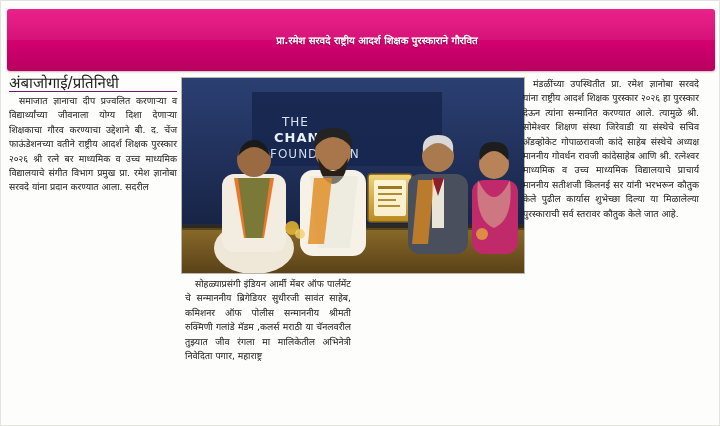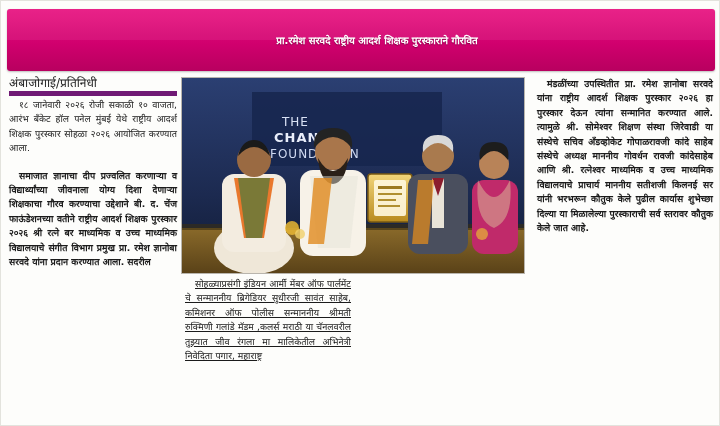"अंबाजोगाई/प्रतिनिधी" .byline { border-bottom: 5px solid #701a75 -> 1px solid #701a75; font-size: 12px -> 15px }
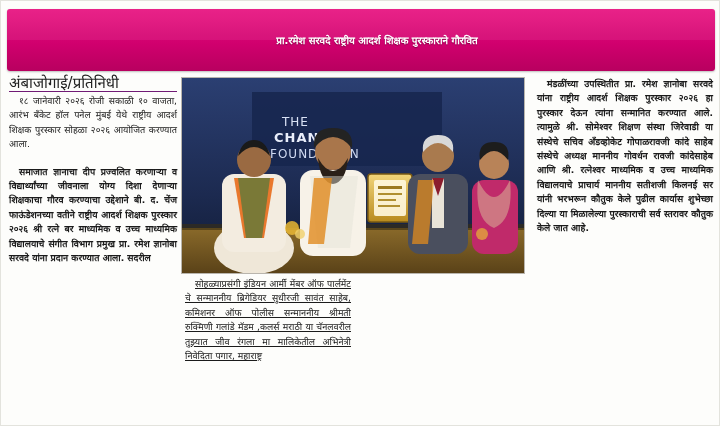"मंडळींच्या उपस्थितीत प्रा. रमेश ज्ञानोबा" .col4 { font-weight: bold -> none; left: 530px -> 516px }
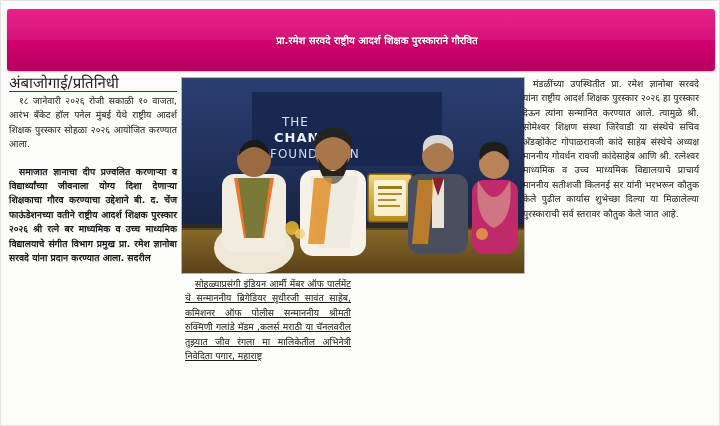"१८ जानेवारी २०२६ रोजी सकाळी" p.para { html: <p>१८ जानेवारी २०२६ रोजी सकाळी १० वाजता, आरंभ बँकेट हॉल पनेल मुंबई येथे राष्ट्रीय आदर्श शिक्षक पुरस्कार सोहळा २०२६ आयोजित करण्यात आला.</p> -> none }
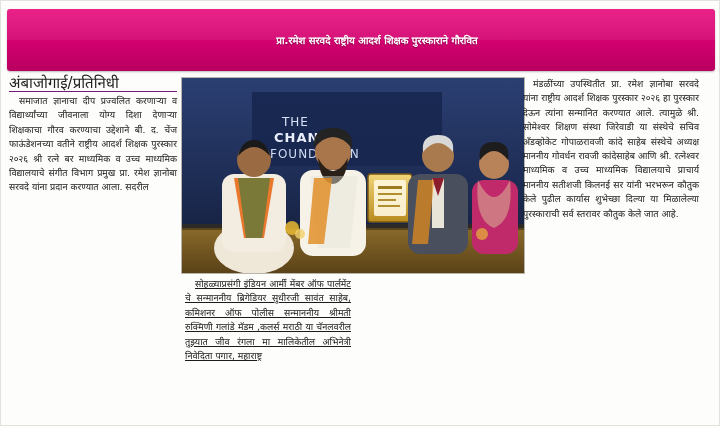"सोहळ्याप्रसंगी इंडियन आर्मी मेंबर ऑफ" .col2-text { text-decoration: underline -> none }
